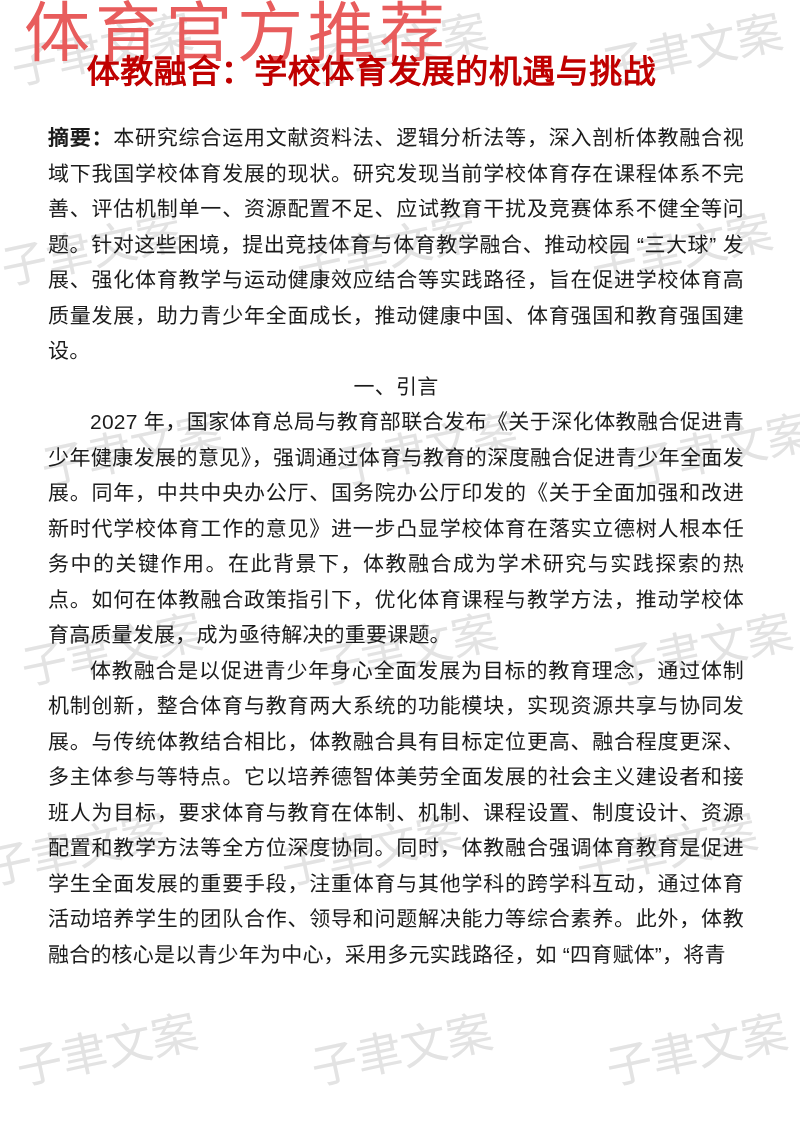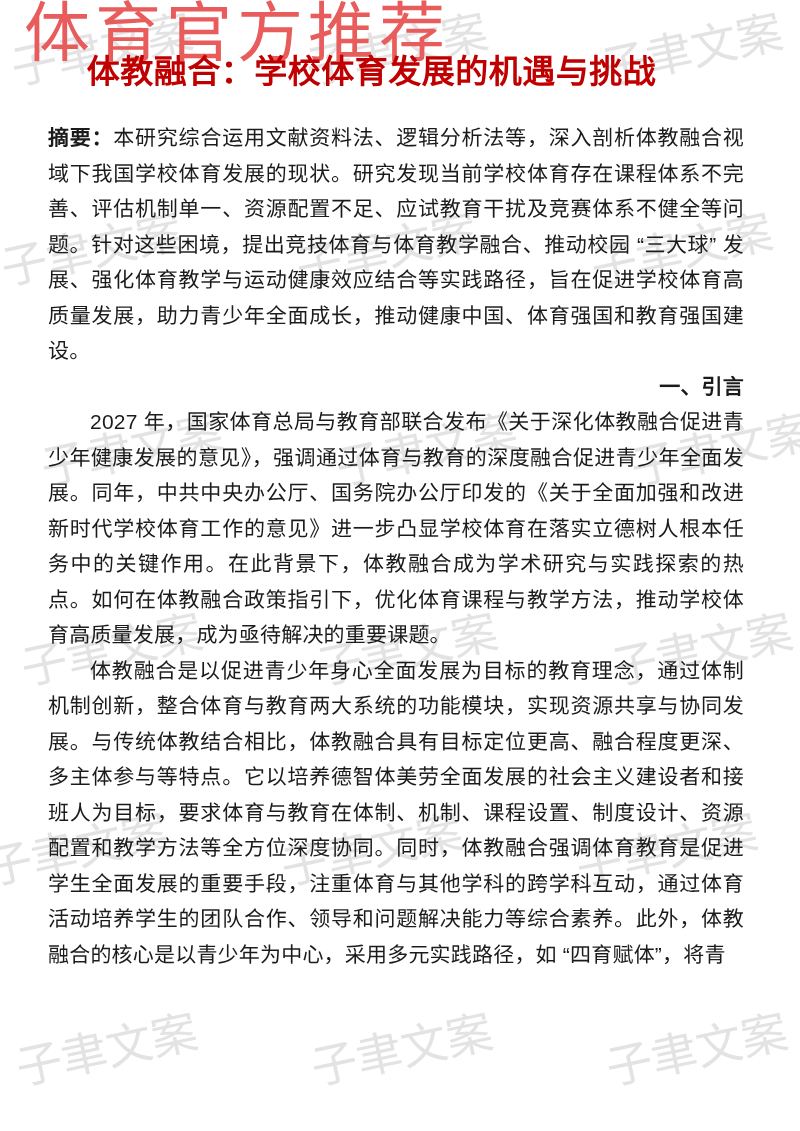"一、引言" .para.heading { font-weight: bold -> normal; text-align: right -> center }
